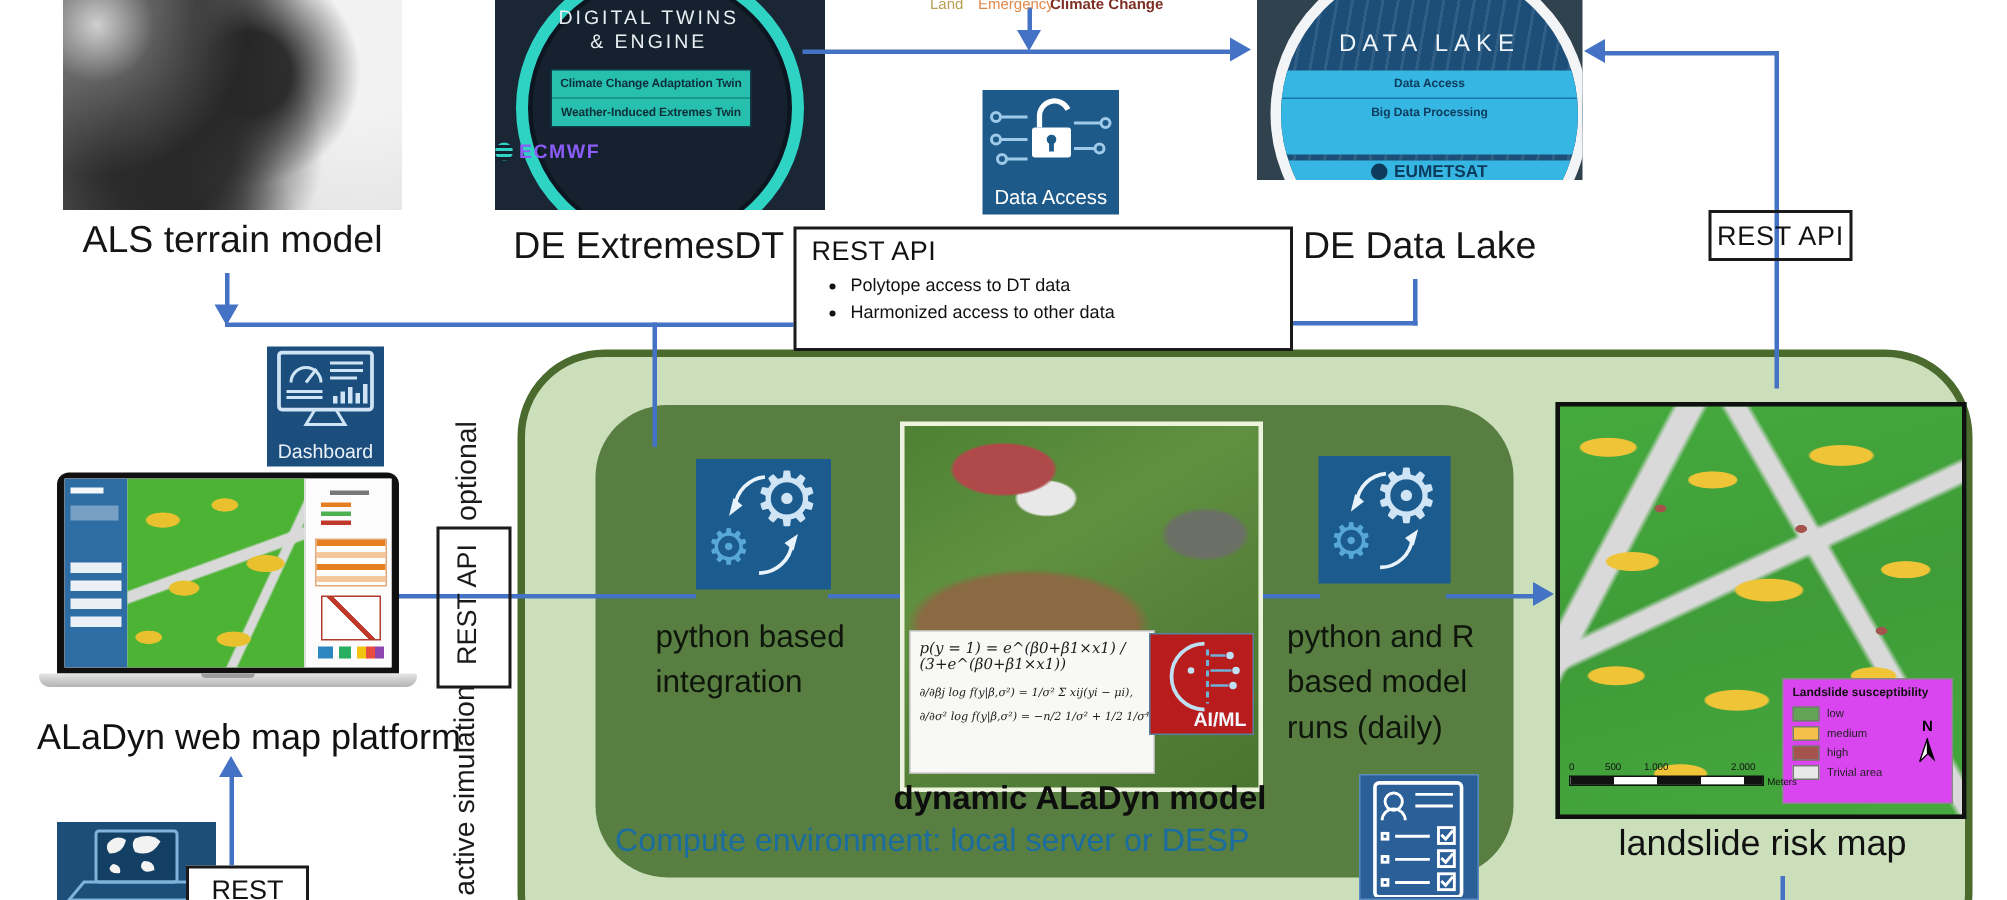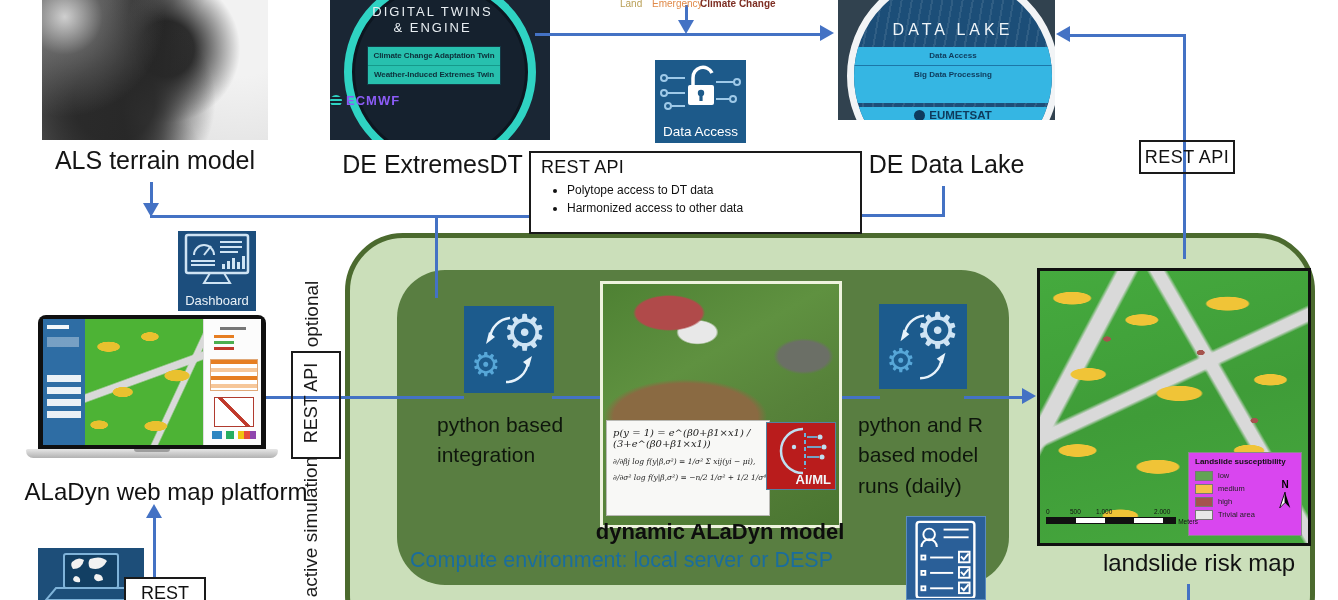"landslide risk map" .risk-map-label { text-align: right -> none }
